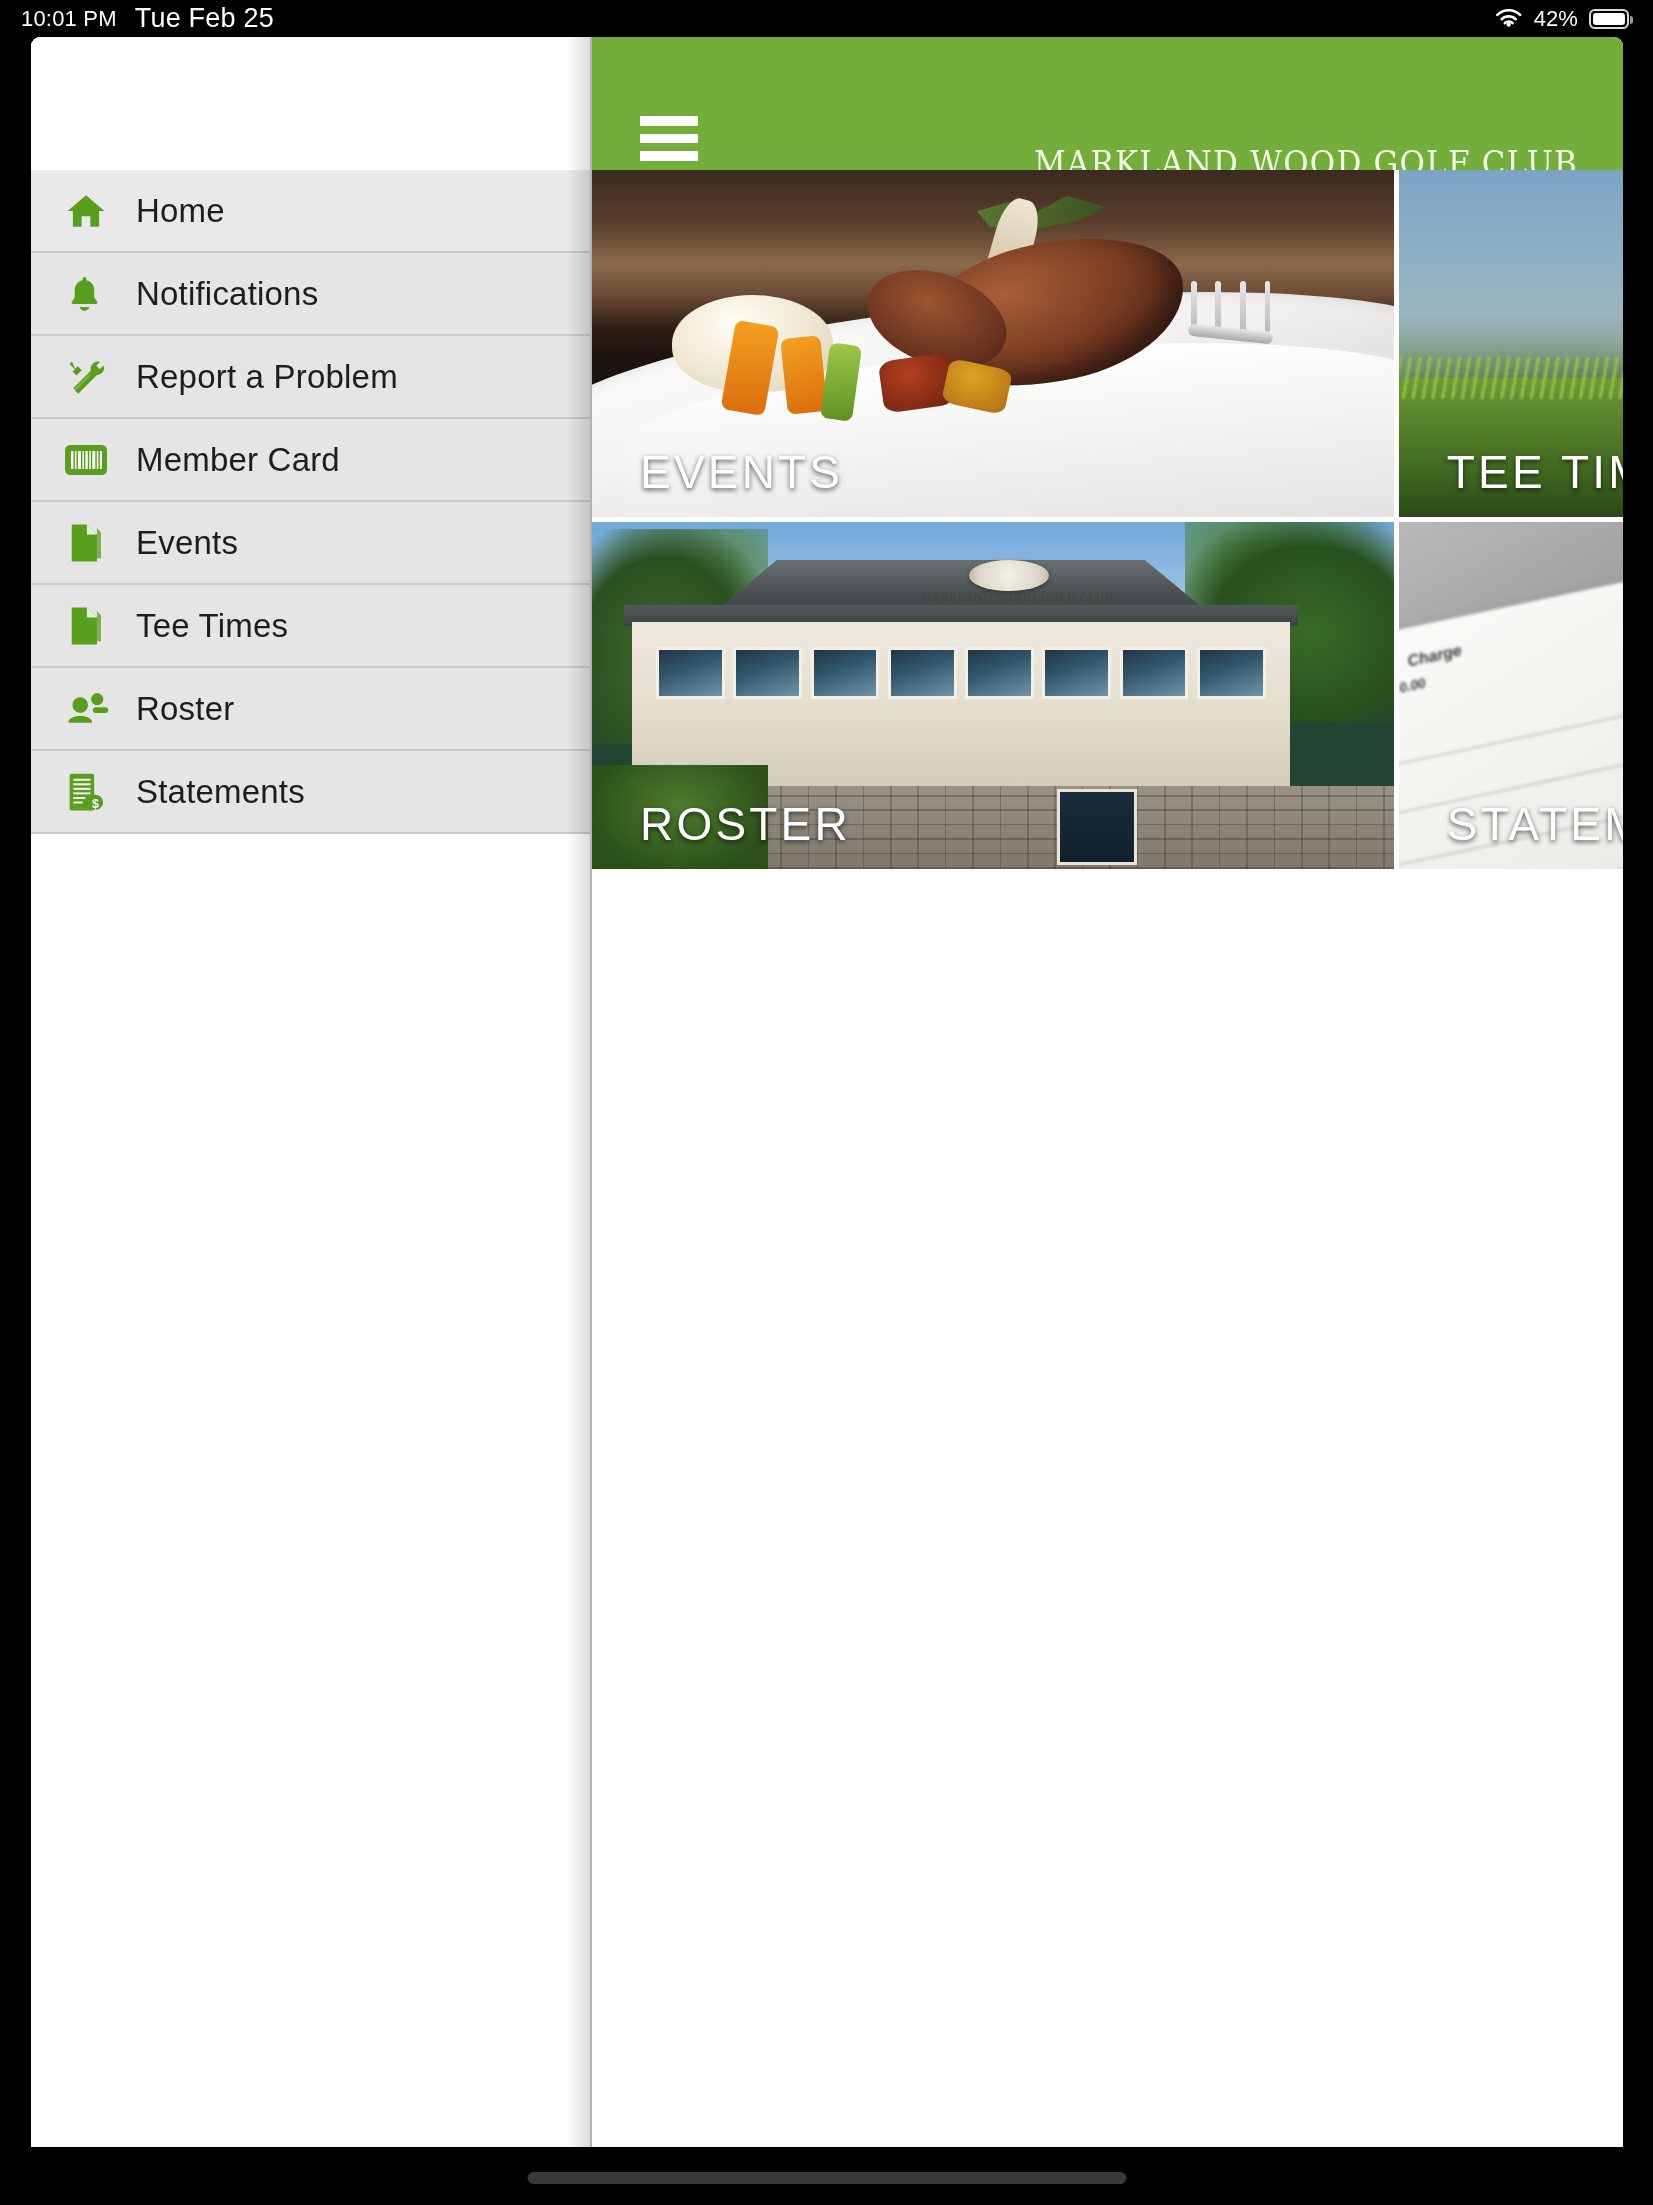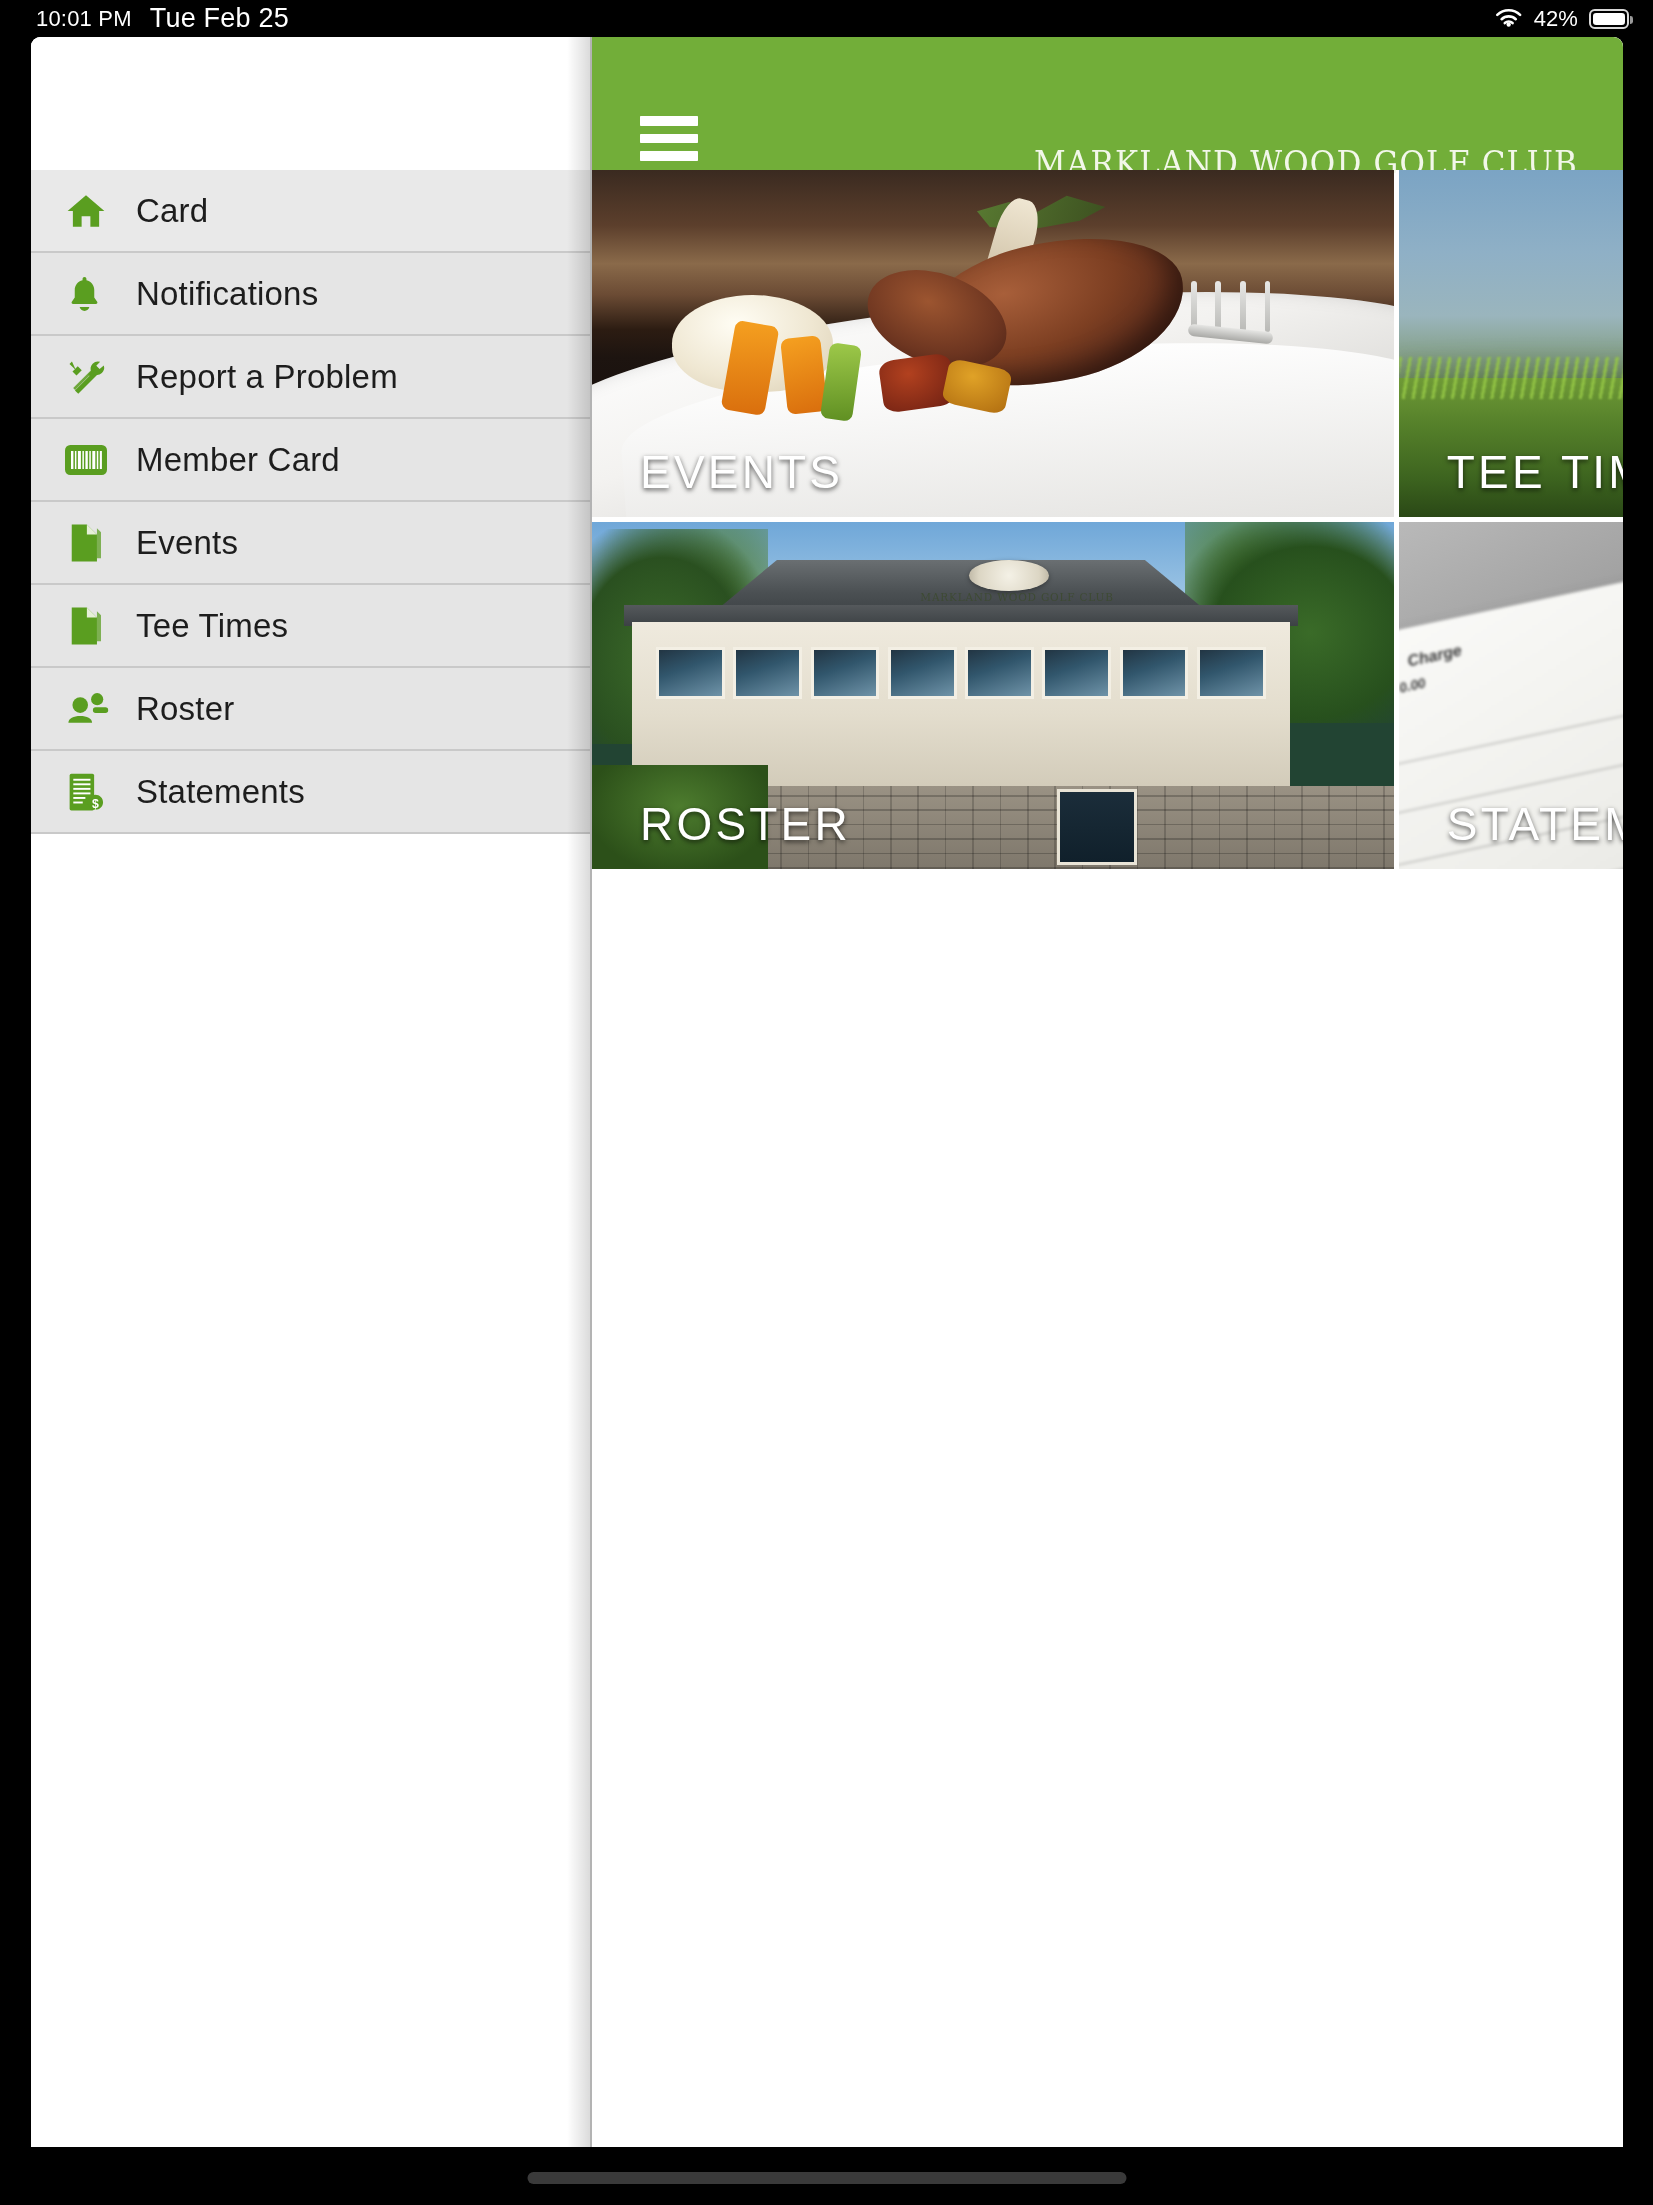"10:01 PM" .status-left { left: 36px -> 21px }
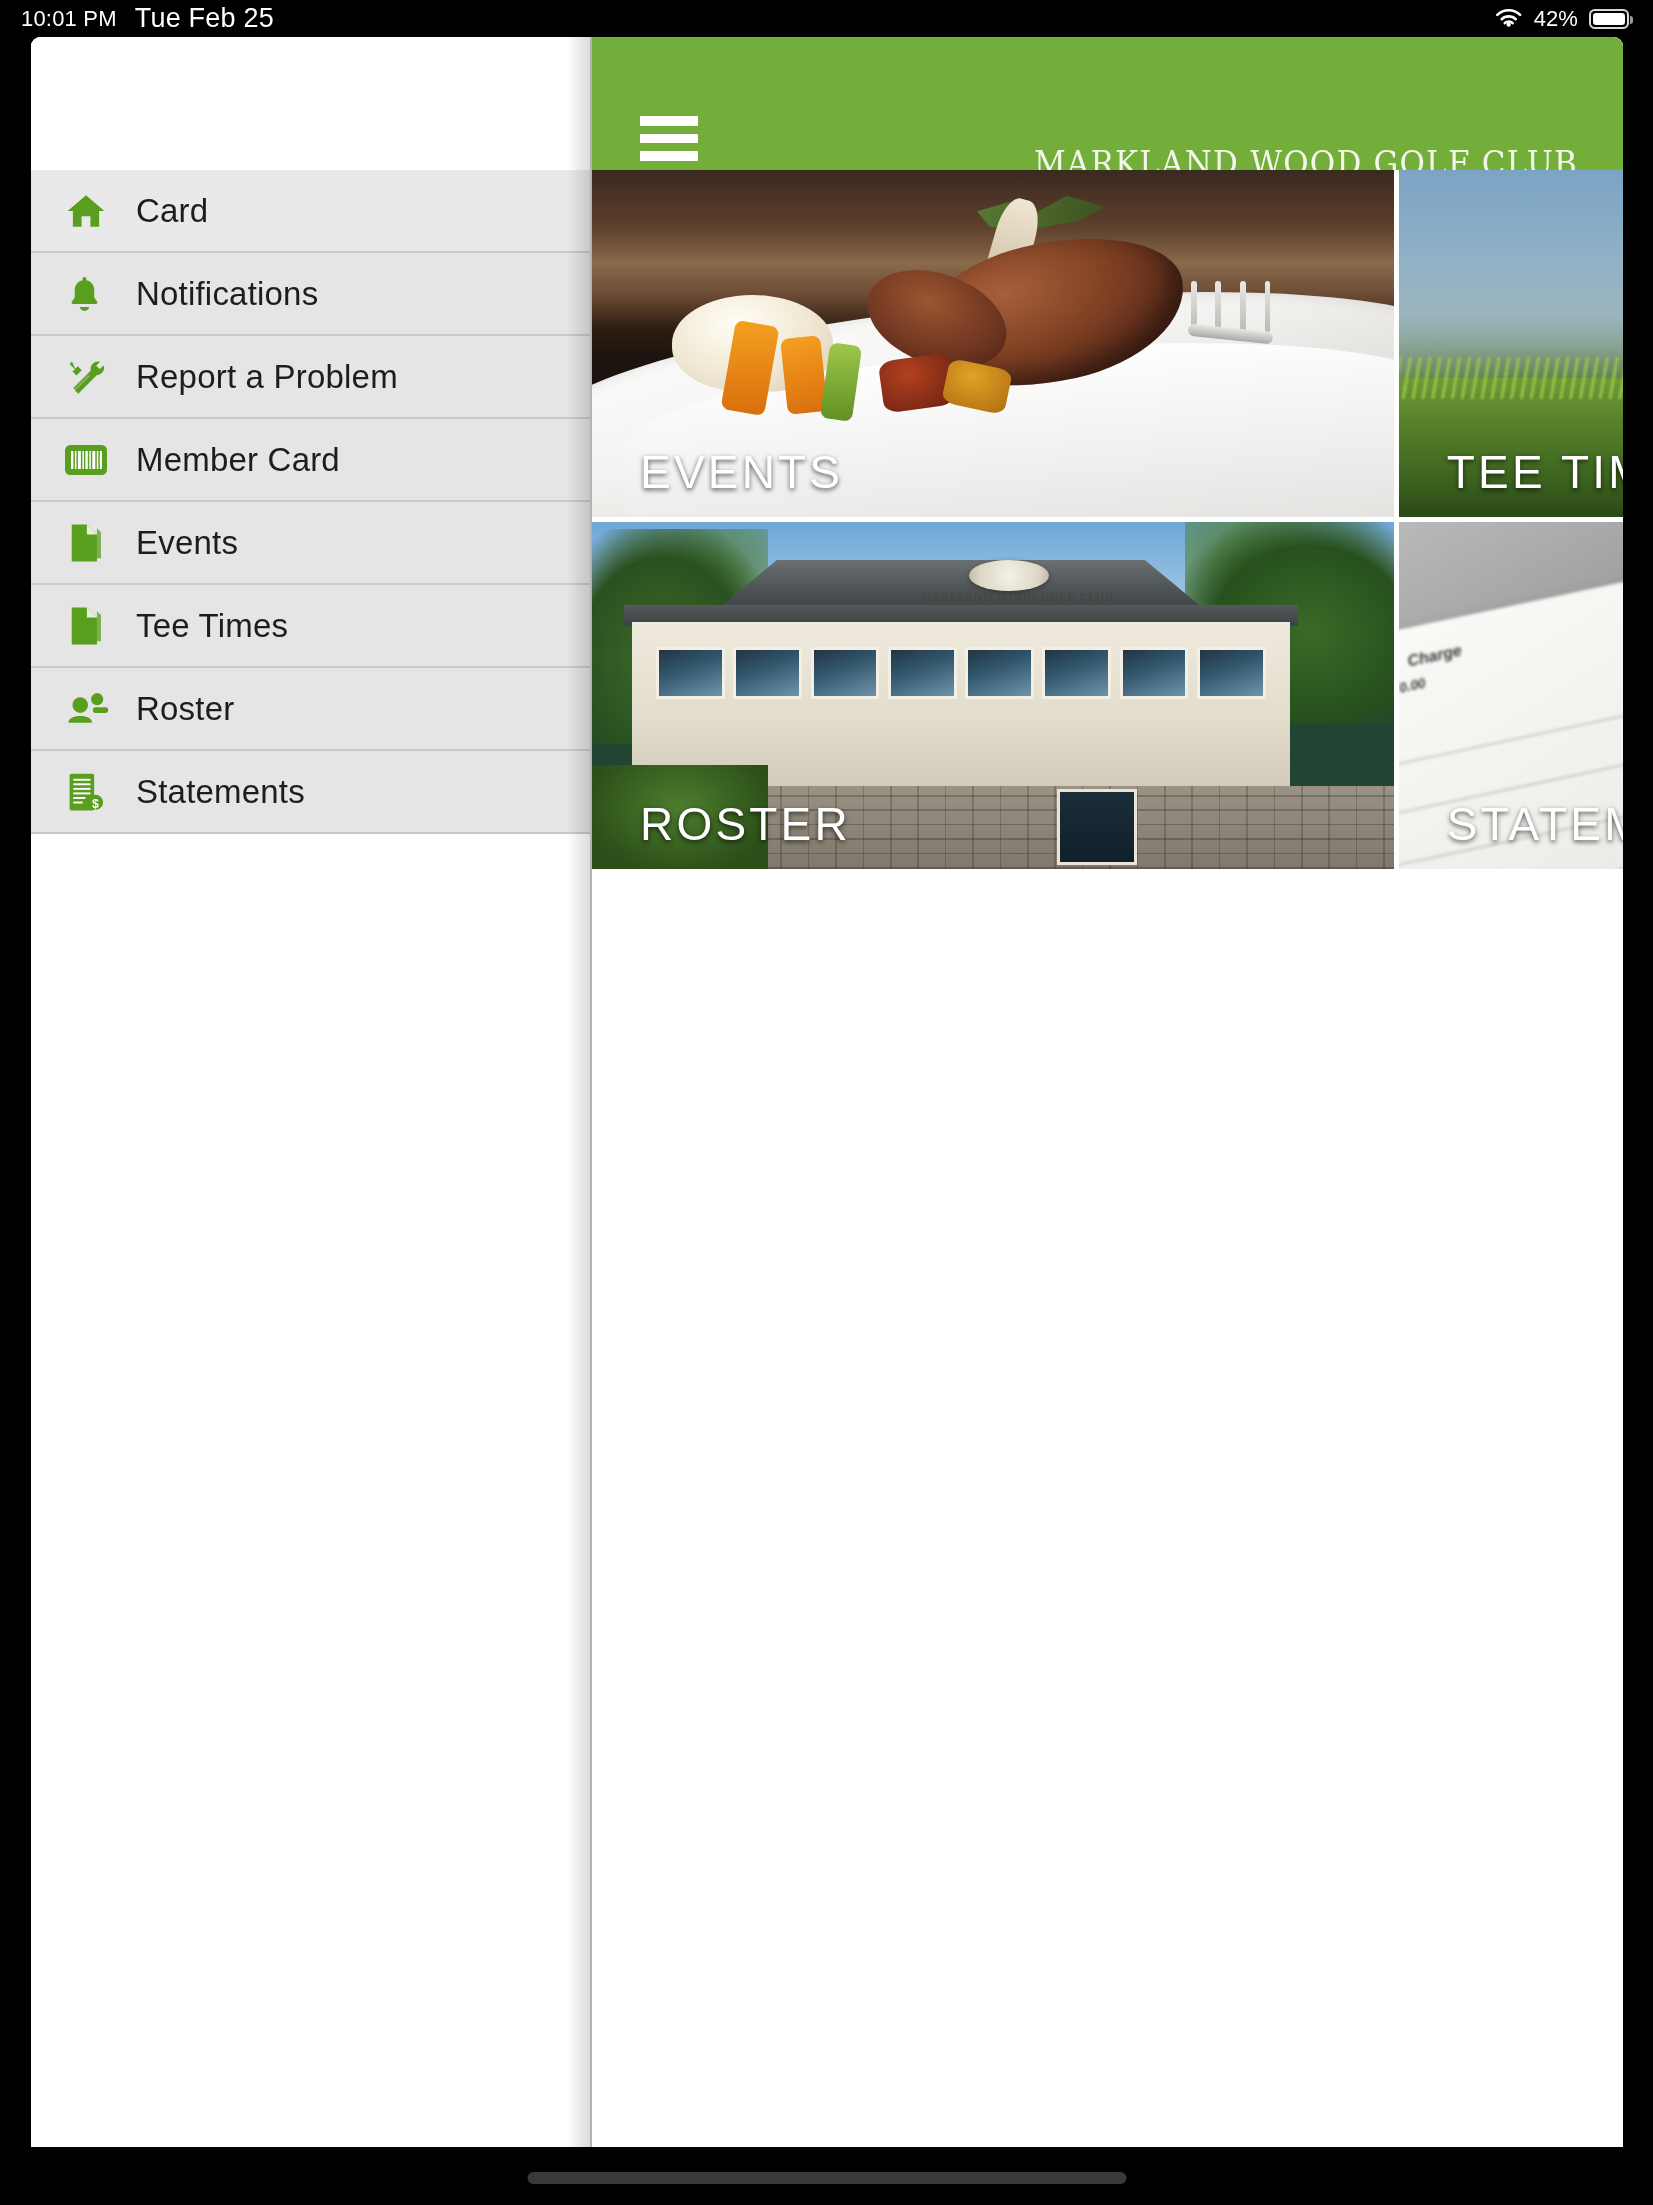"Card" span.menu-label { text: Card -> Home }
